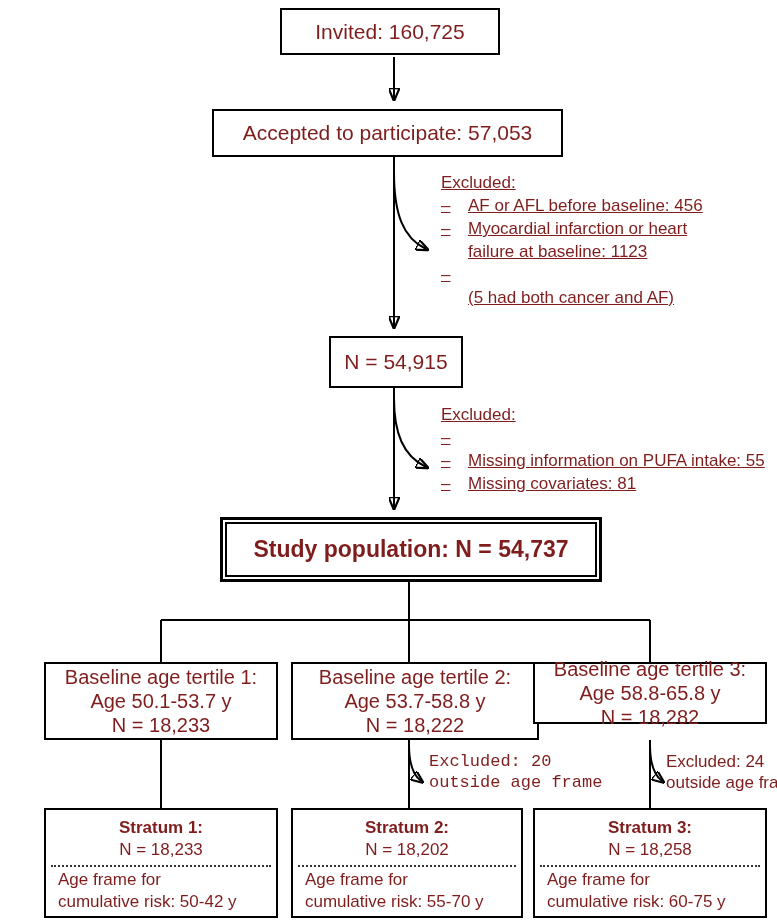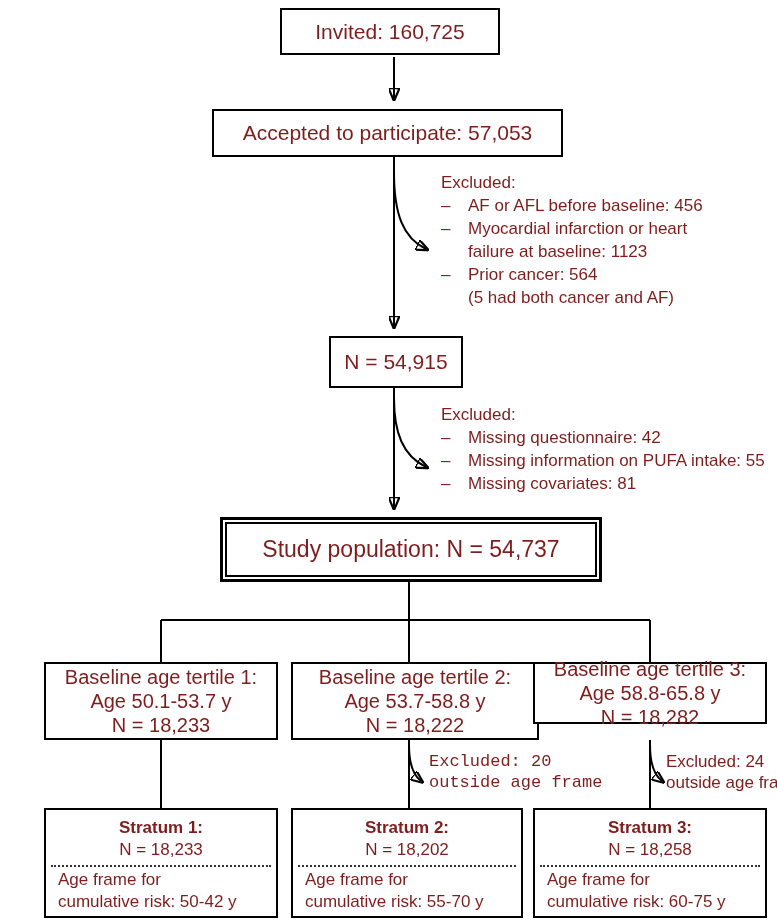"Excluded:" .excl { text-decoration: none -> underline }
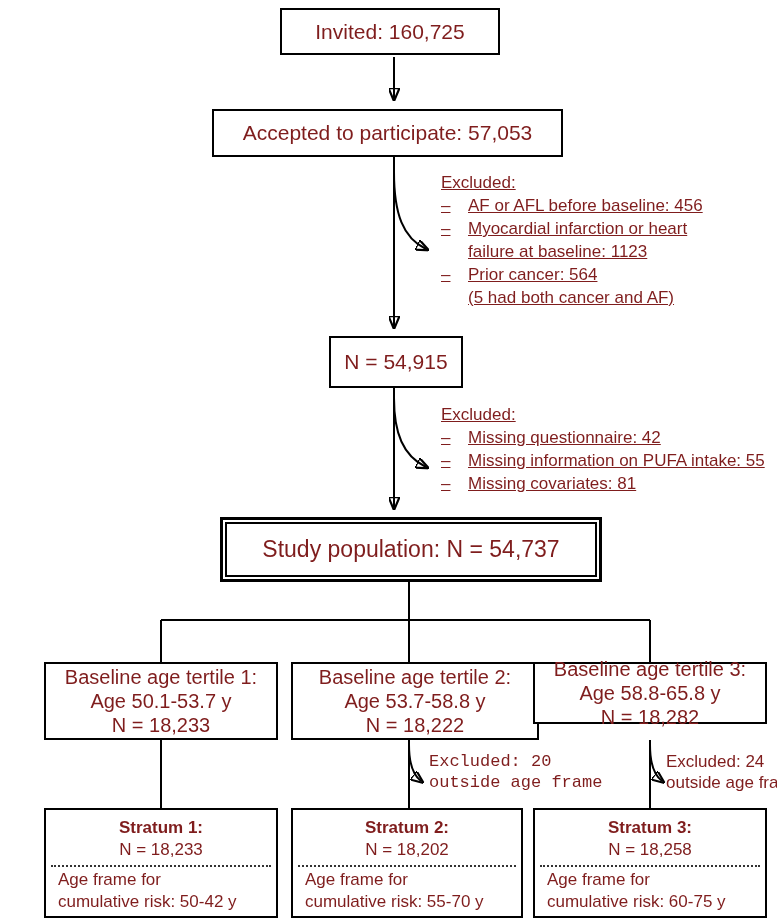"Prior cancer: 564" span { html: <span>Prior cancer: 564</span> -> none }
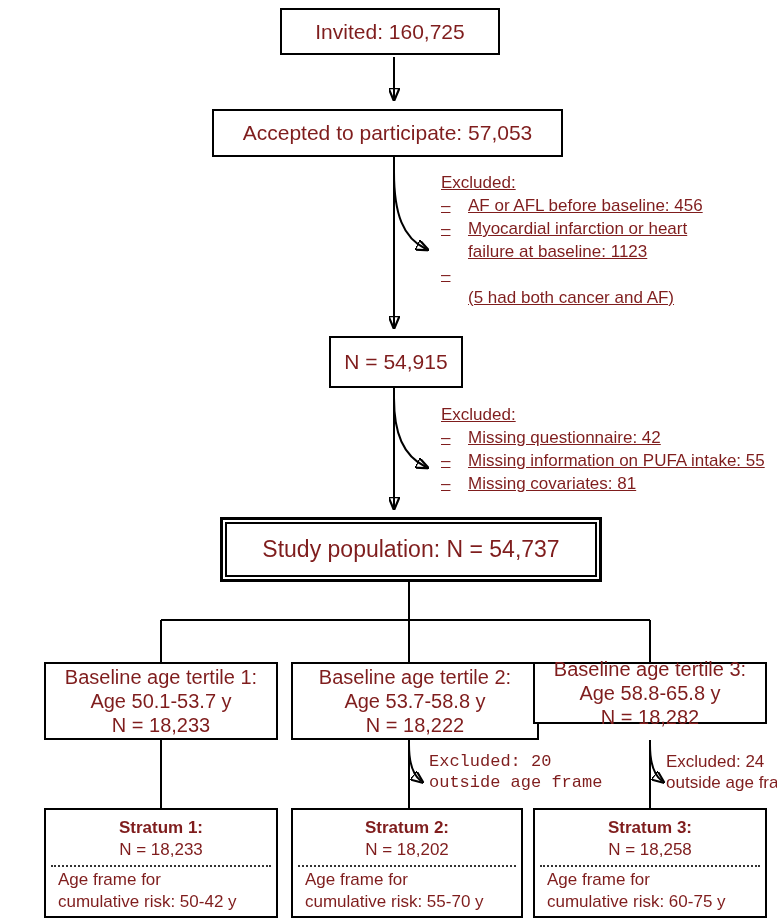"Missing questionnaire: 42" span { html: <span>Missing questionnaire: 42</span> -> none }
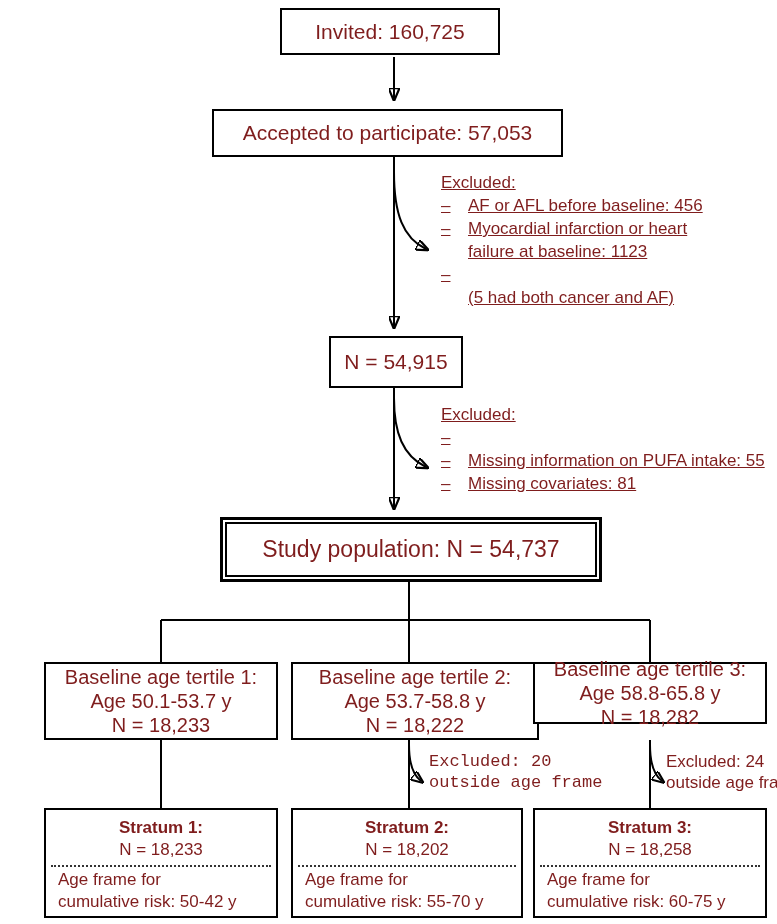"Study population: N = 54,737" .dbl-inner { font-weight: none -> bold }
